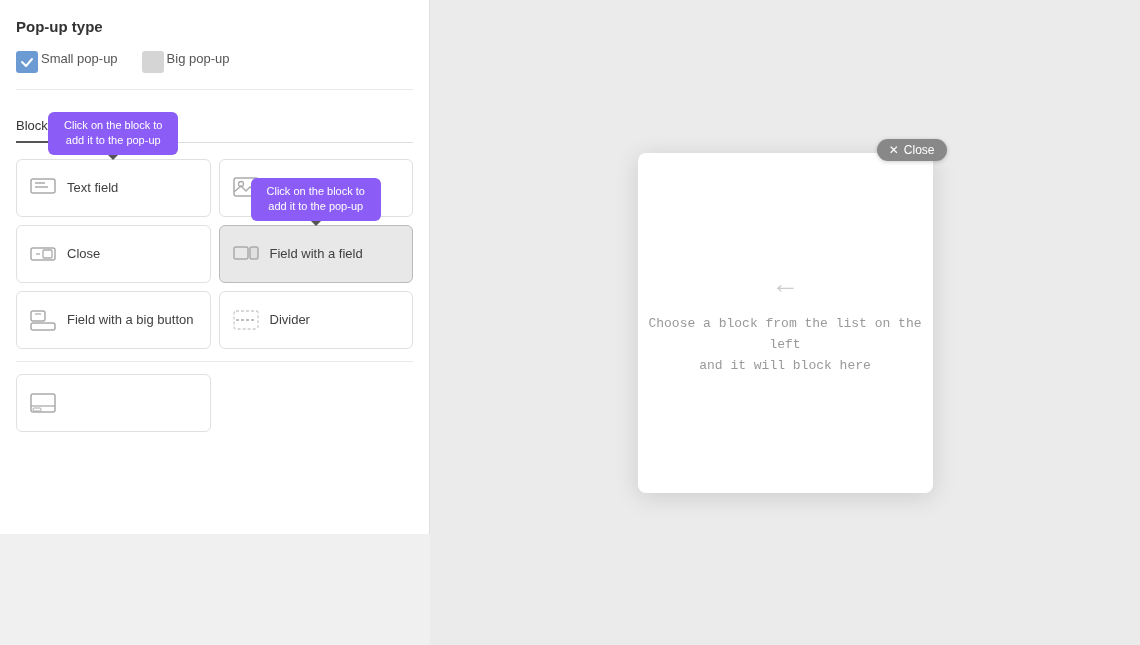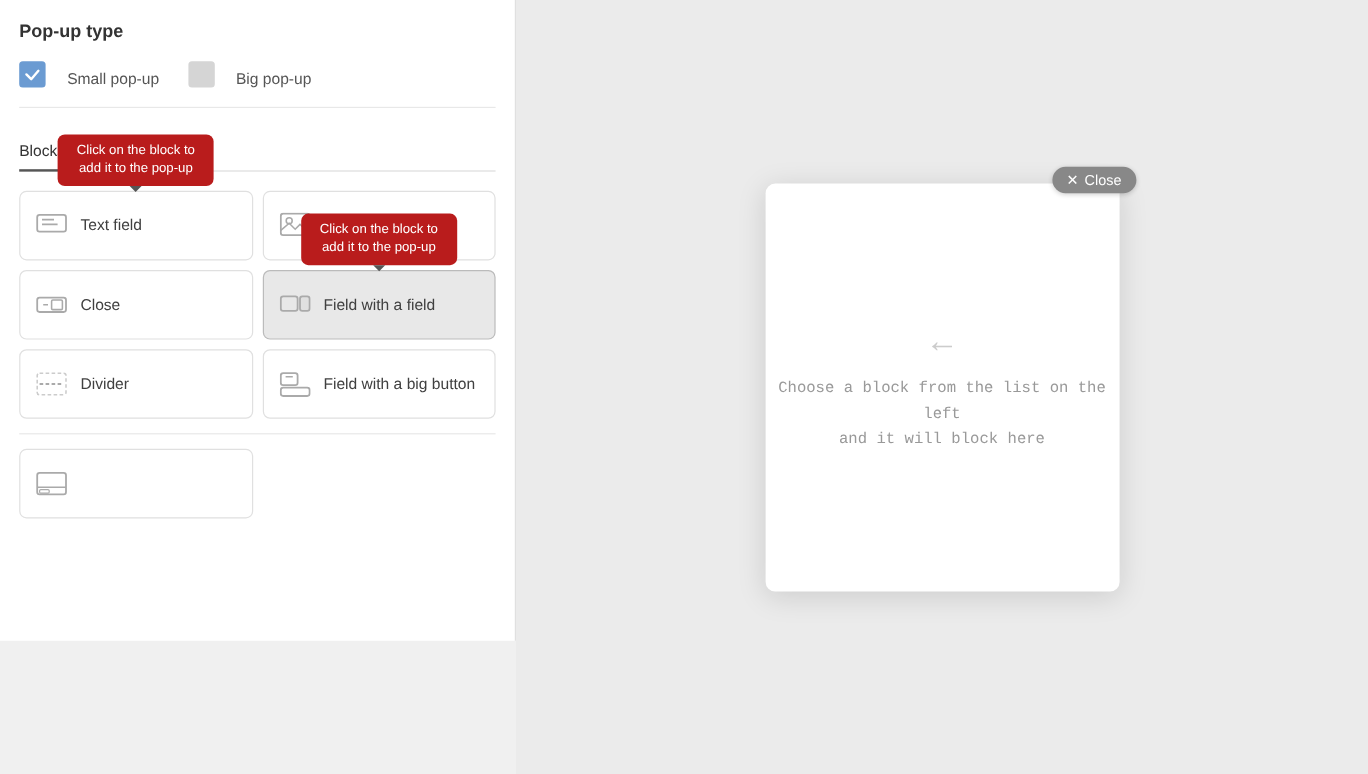"Small pop-up" .popup-type-option { align-items: flex-end -> flex-start; gap: 18px -> 3px }
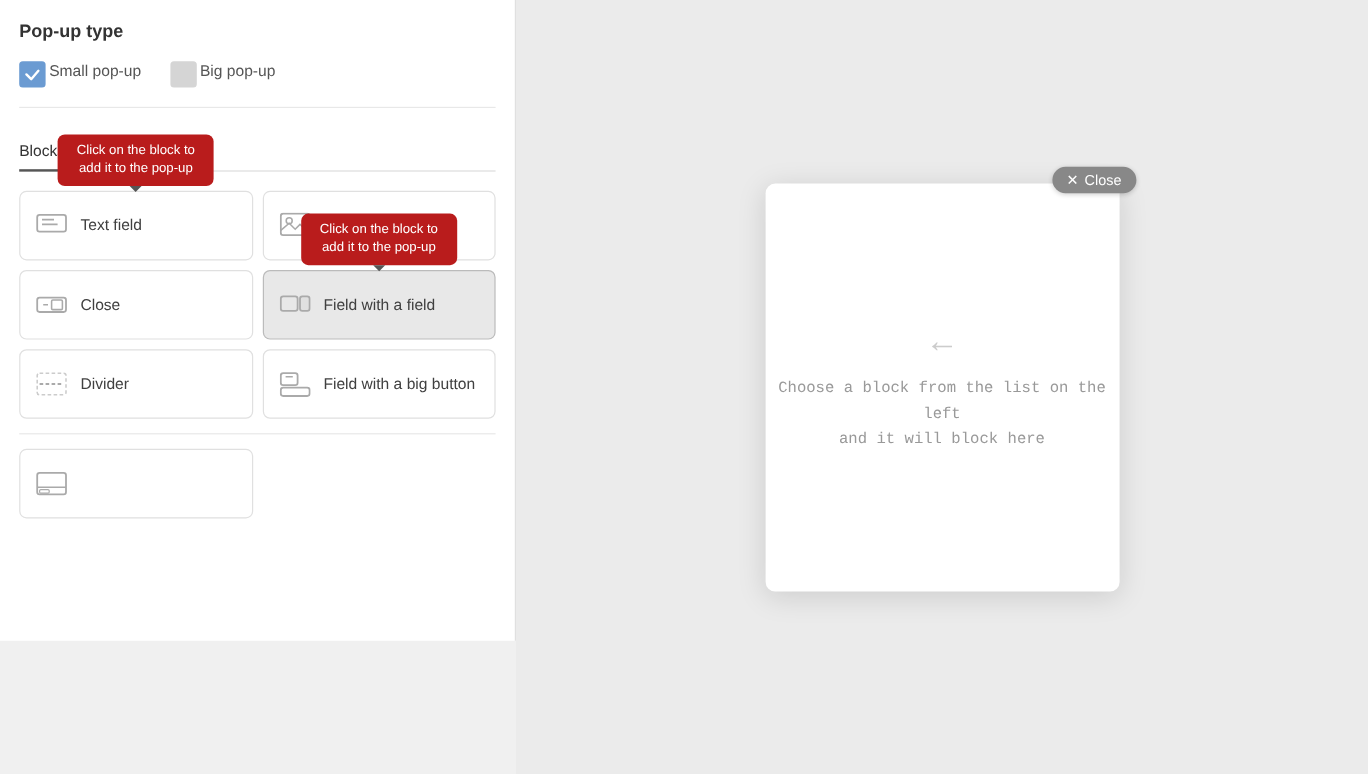"Click on the block to" .tooltip { background: #b91c1c -> #8b5cf6 }
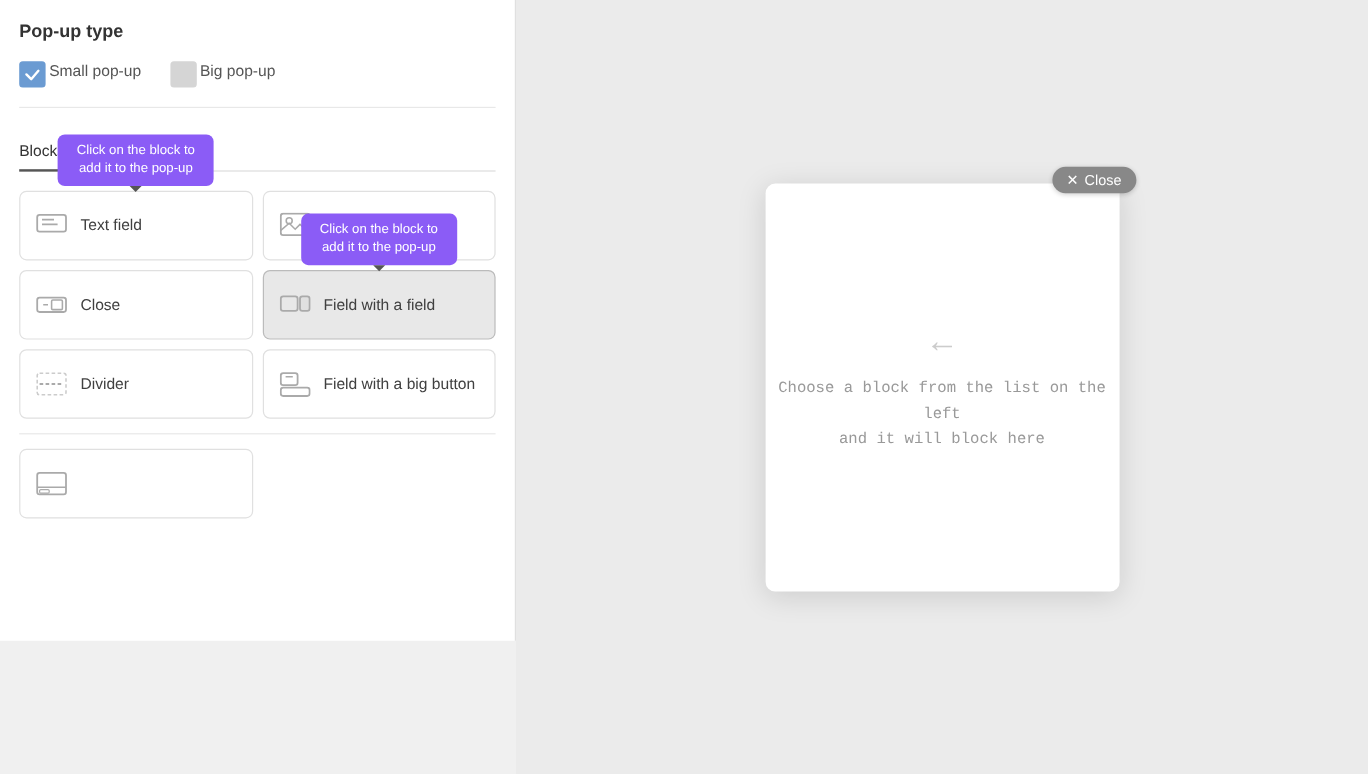"Divider" div.block-item { order: before "Field with a big button" -> after "Field with a big button" }
